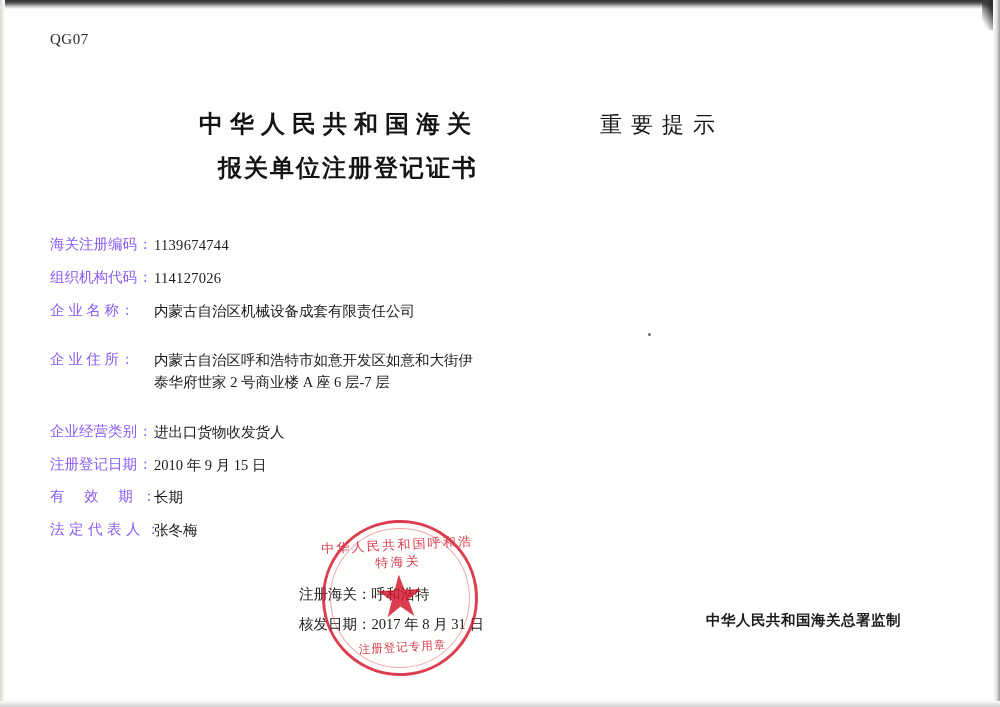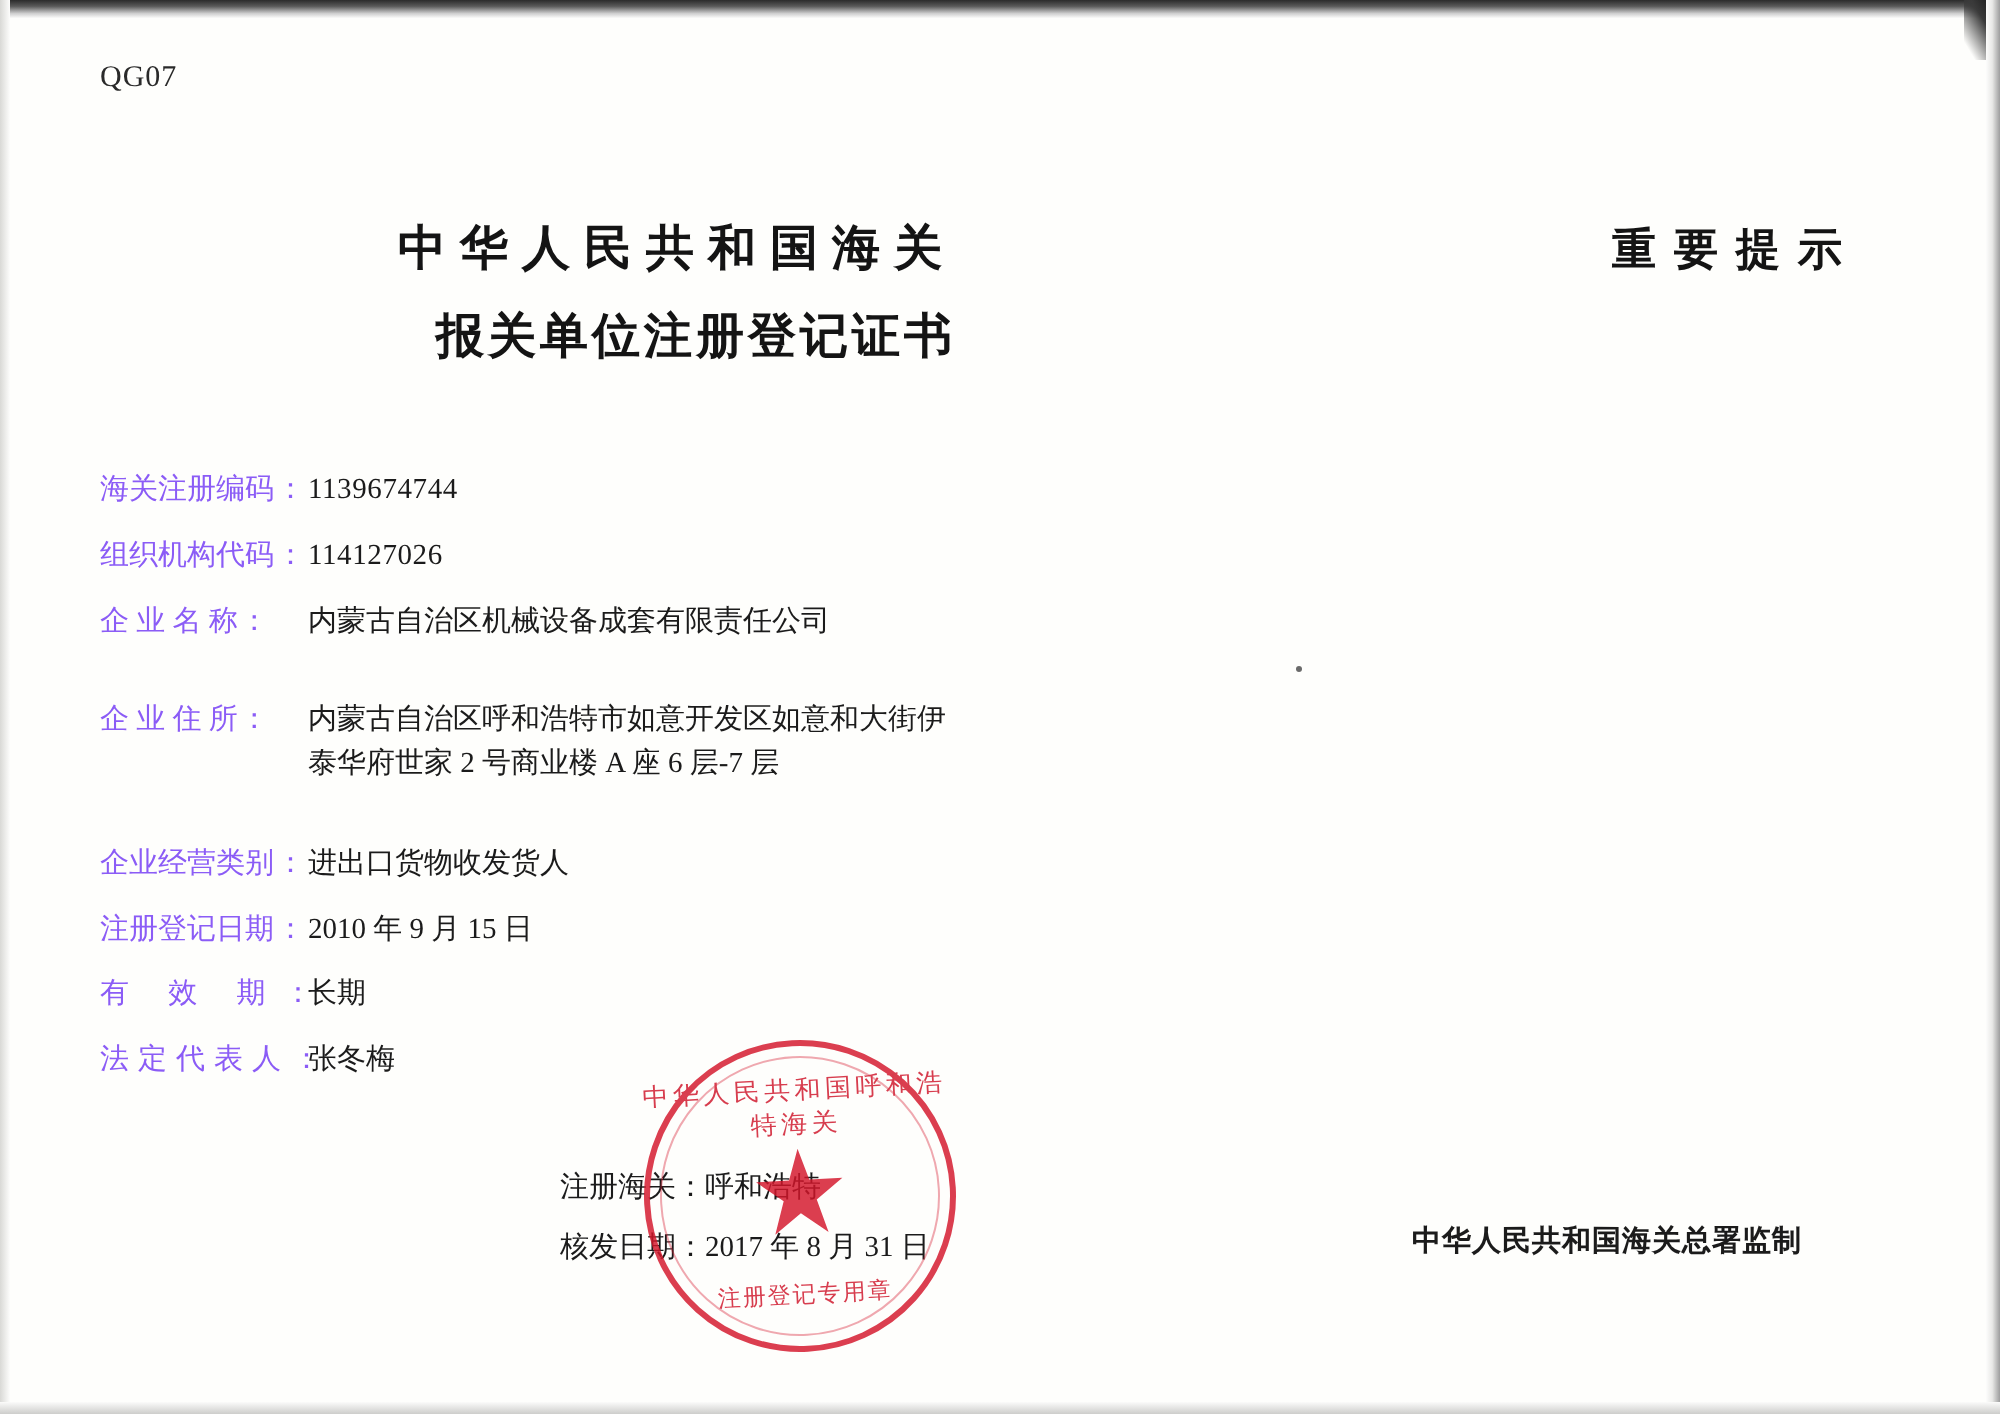"重要提示" .notice-title { font-weight: 700 -> 400; text-align: right -> left }
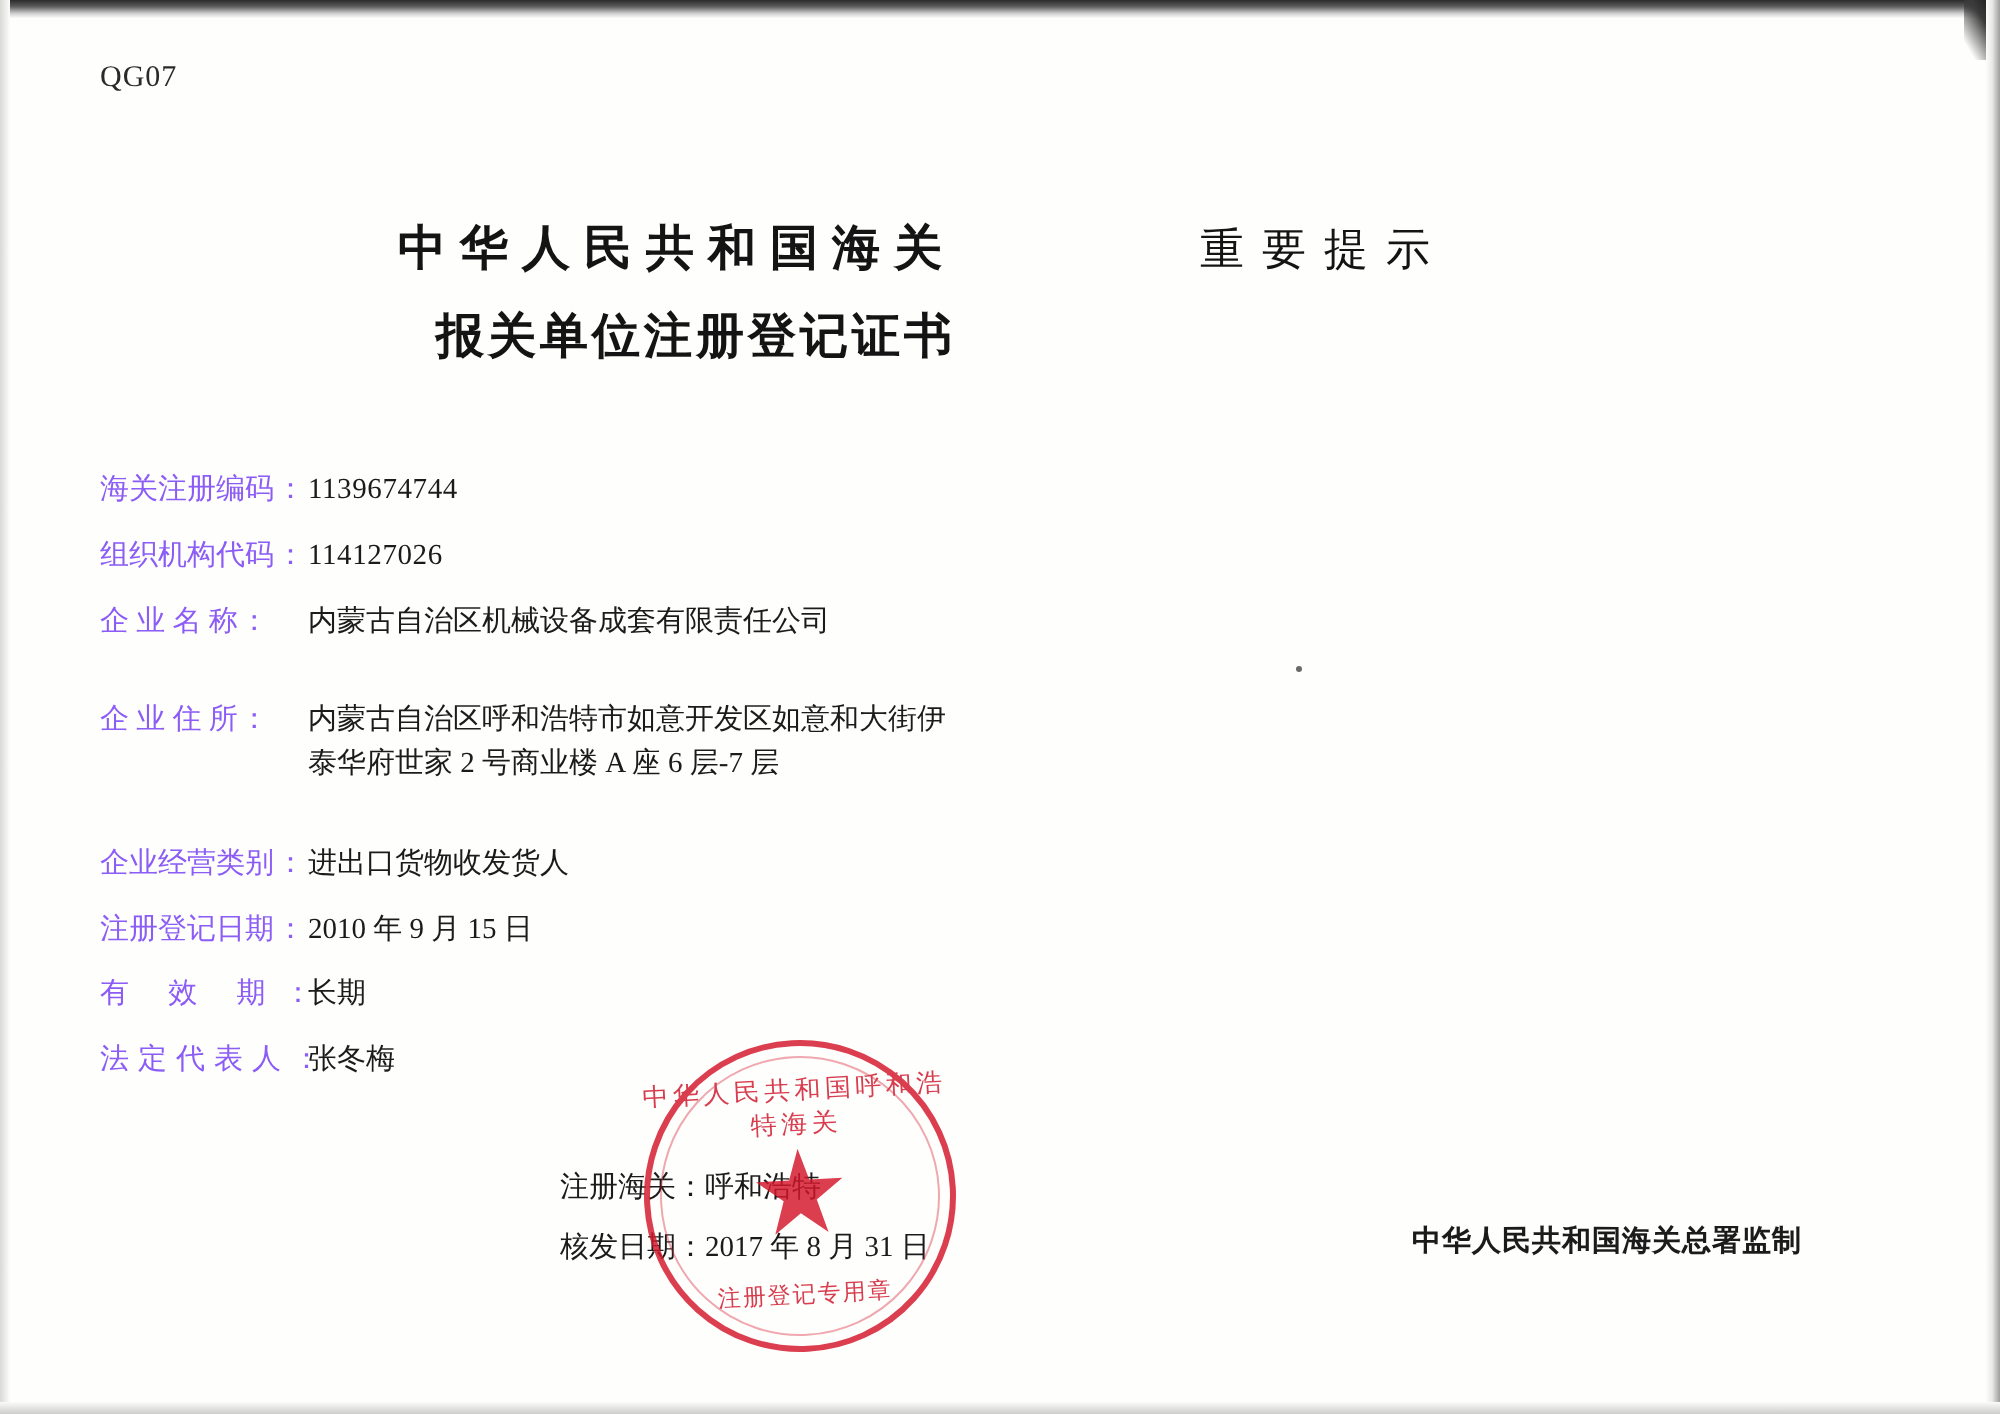"注册海关：呼和浩特" .reg-footer { left: 280px -> 299px }
